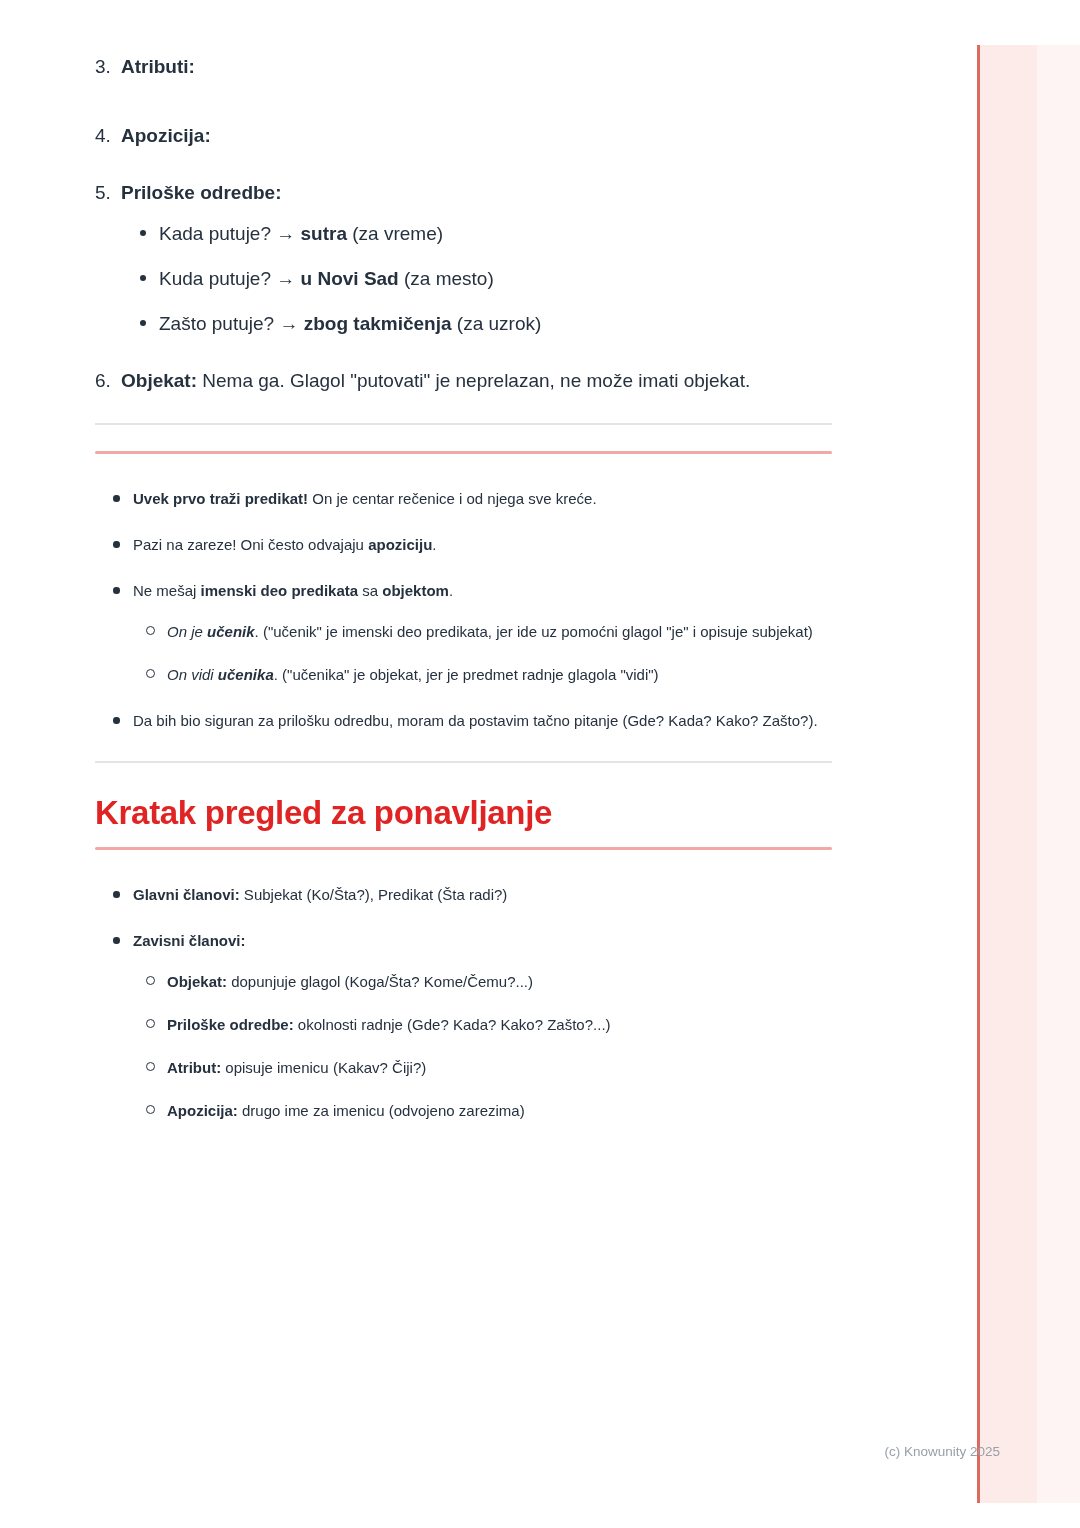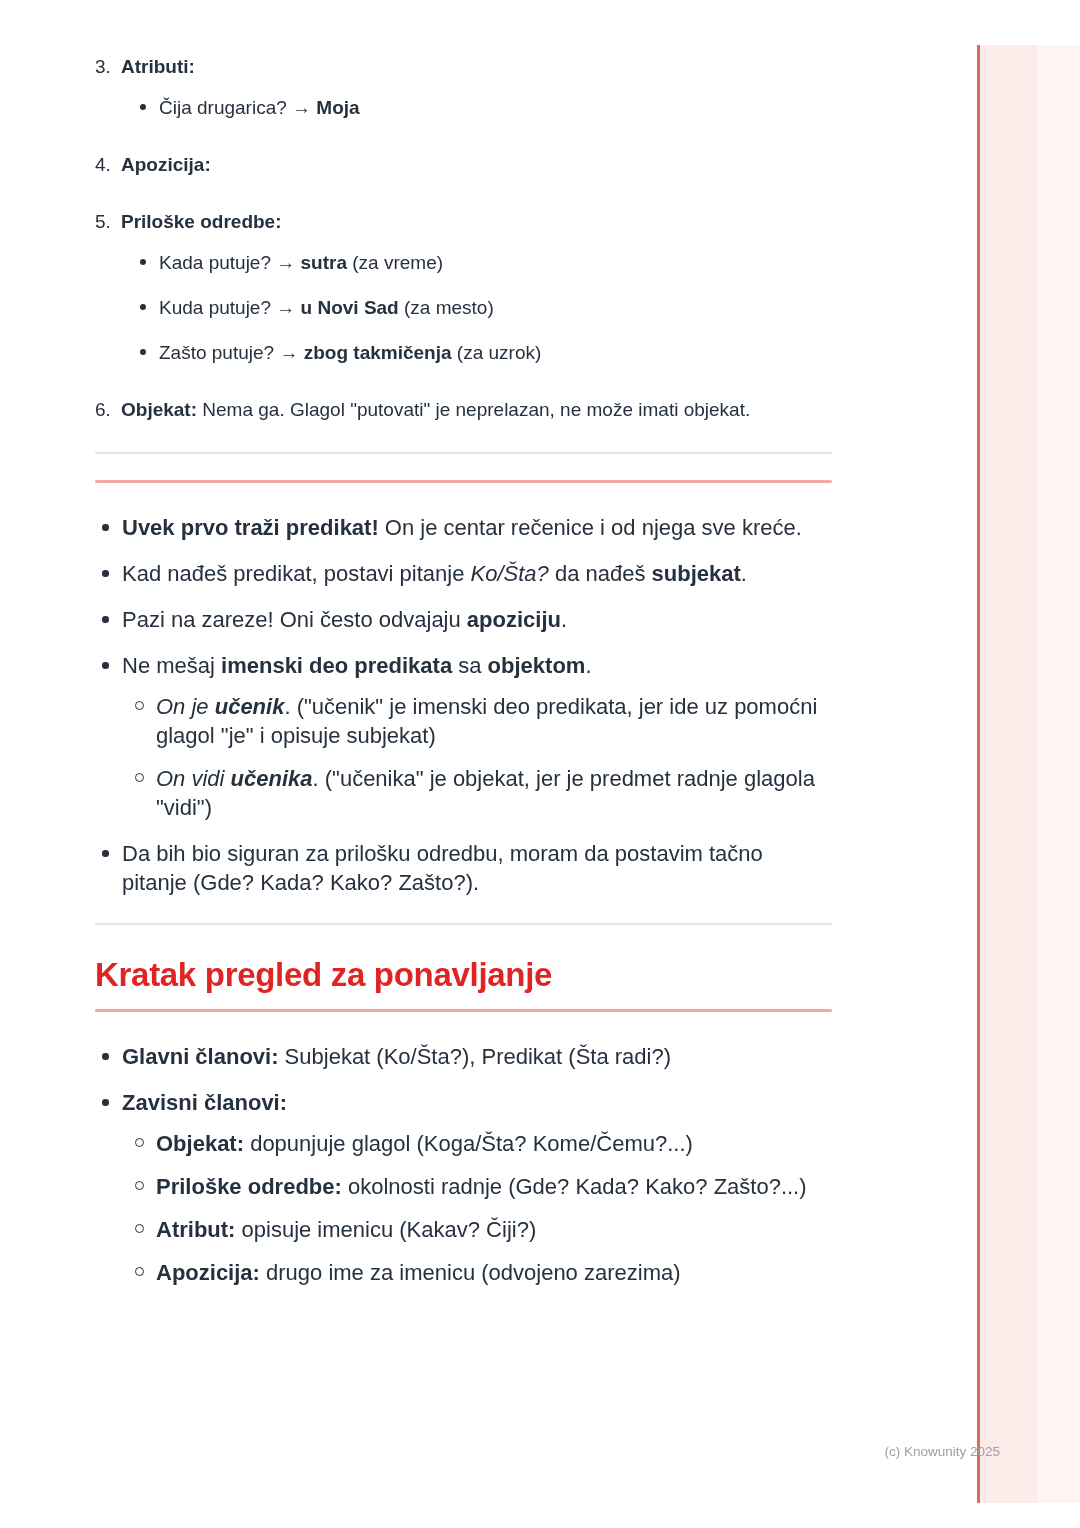"Čija drugarica? → Moja" li { html: <li><span>Čija drugarica? → </span><span>Moja</span></li> -> none }
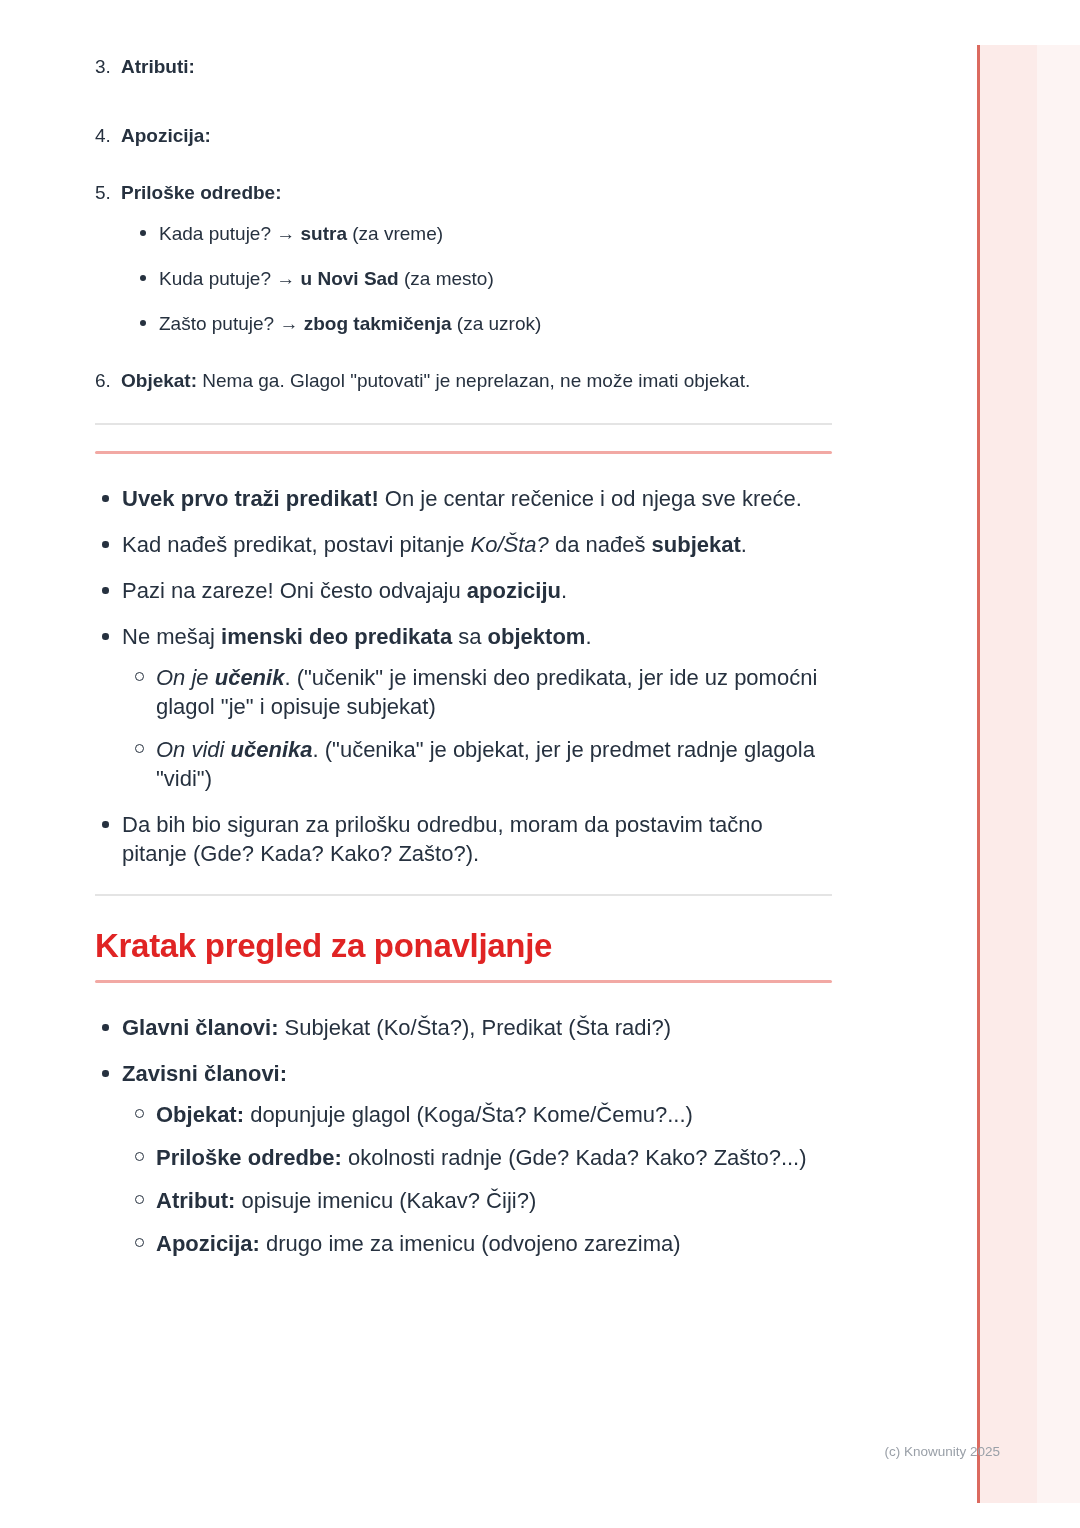"Uvek prvo traži predikat! On" .blist { font-size: 22px -> 15px; margin: 30px 1px 0 -> 30px 12px 0 }
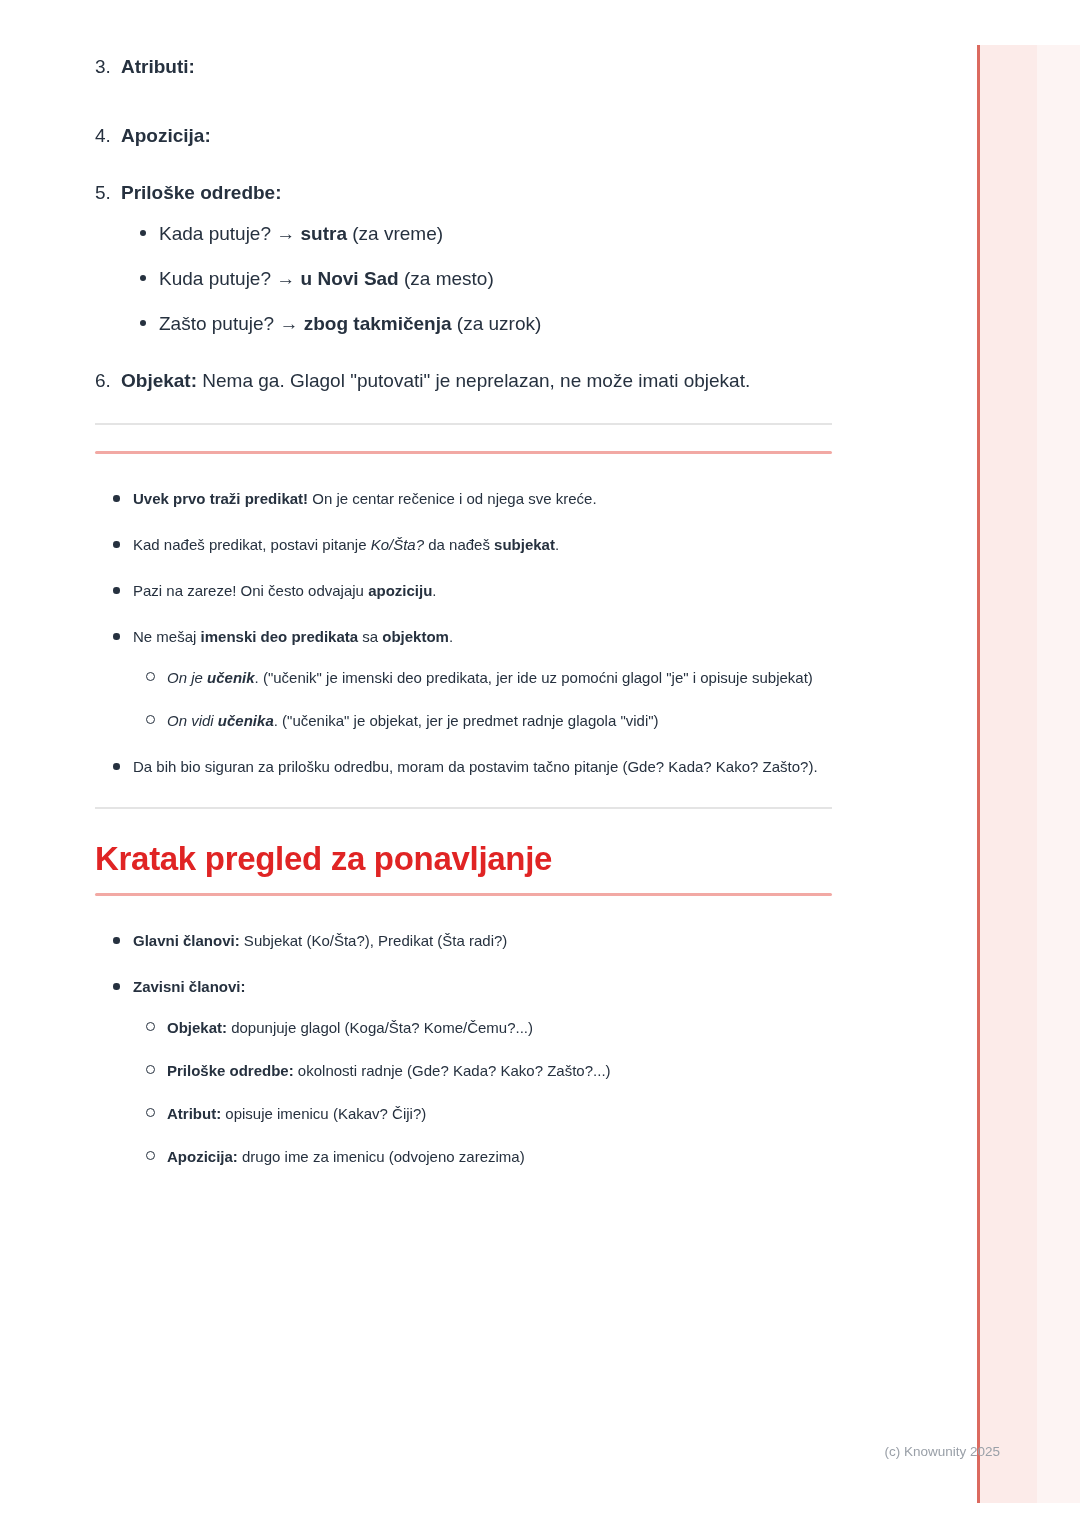"Kad nađeš predikat, postavi pitanje" li { html: <li><span>Kad nađeš predikat, postavi pitanje </span><span>Ko/Šta?</span><span> da nađeš </span><span>subjekat</span><span>.</span></li> -> none }
